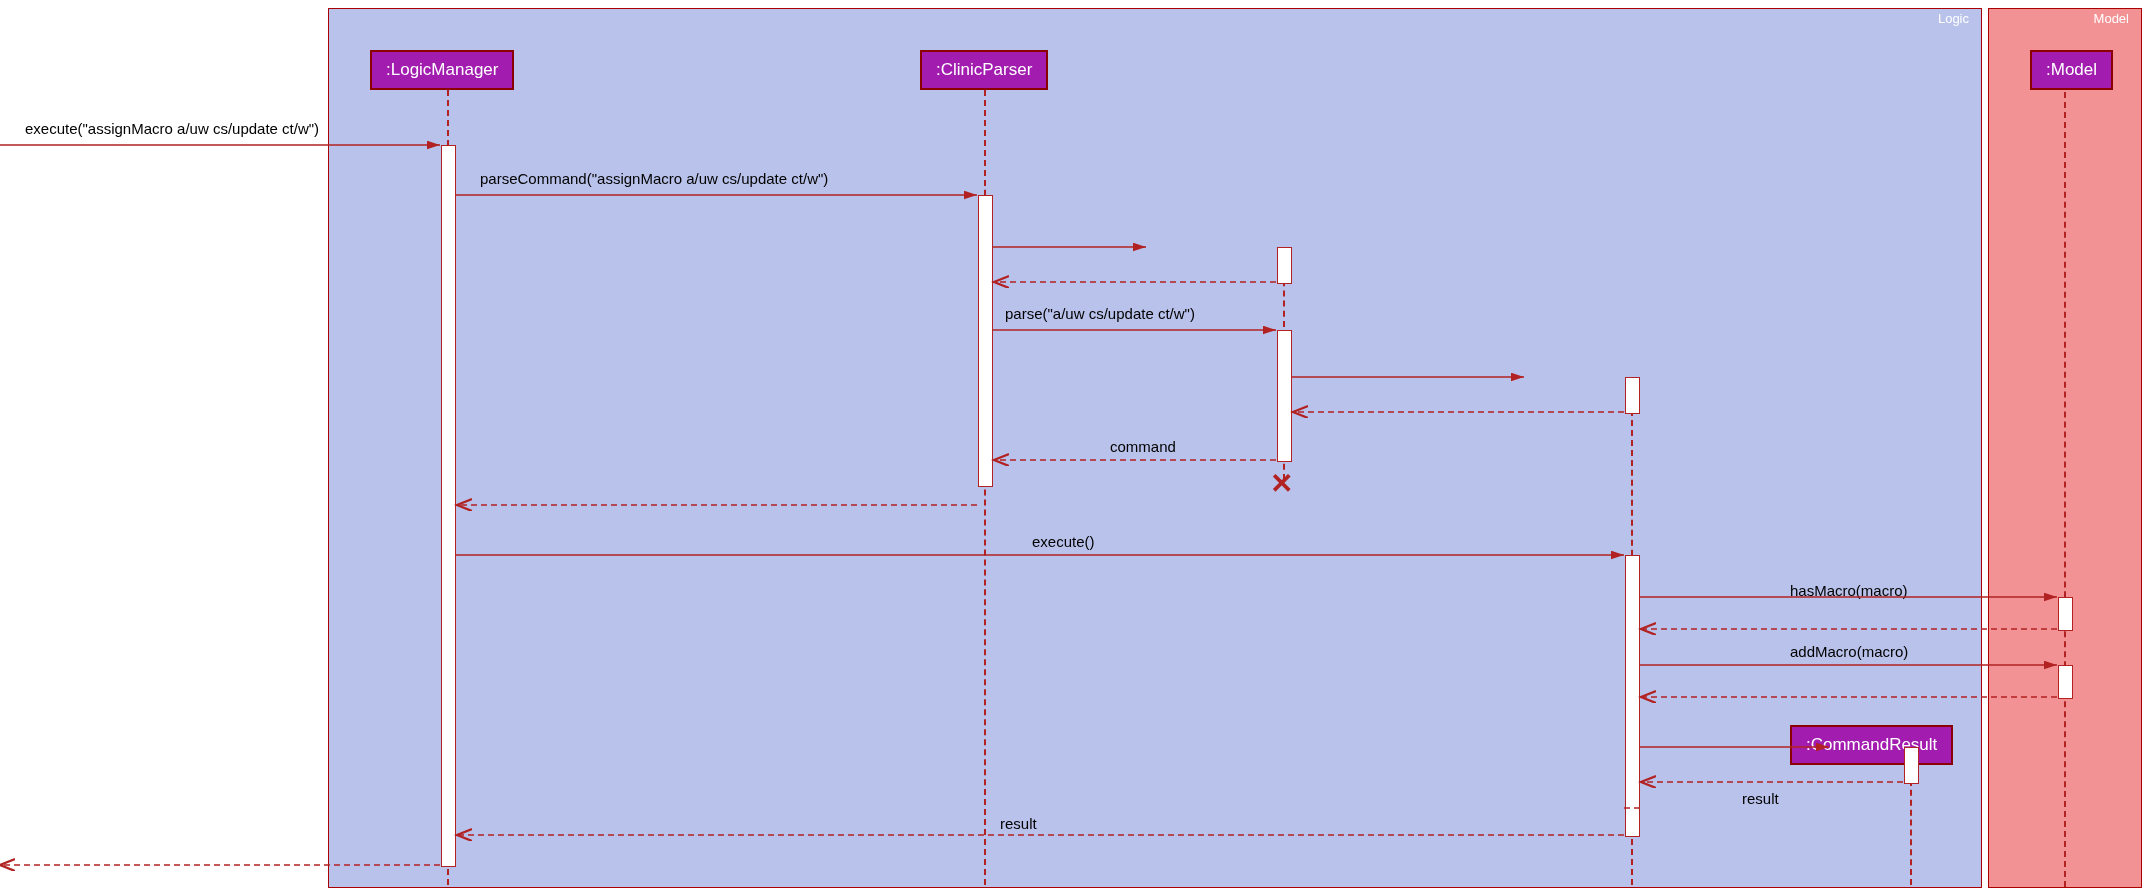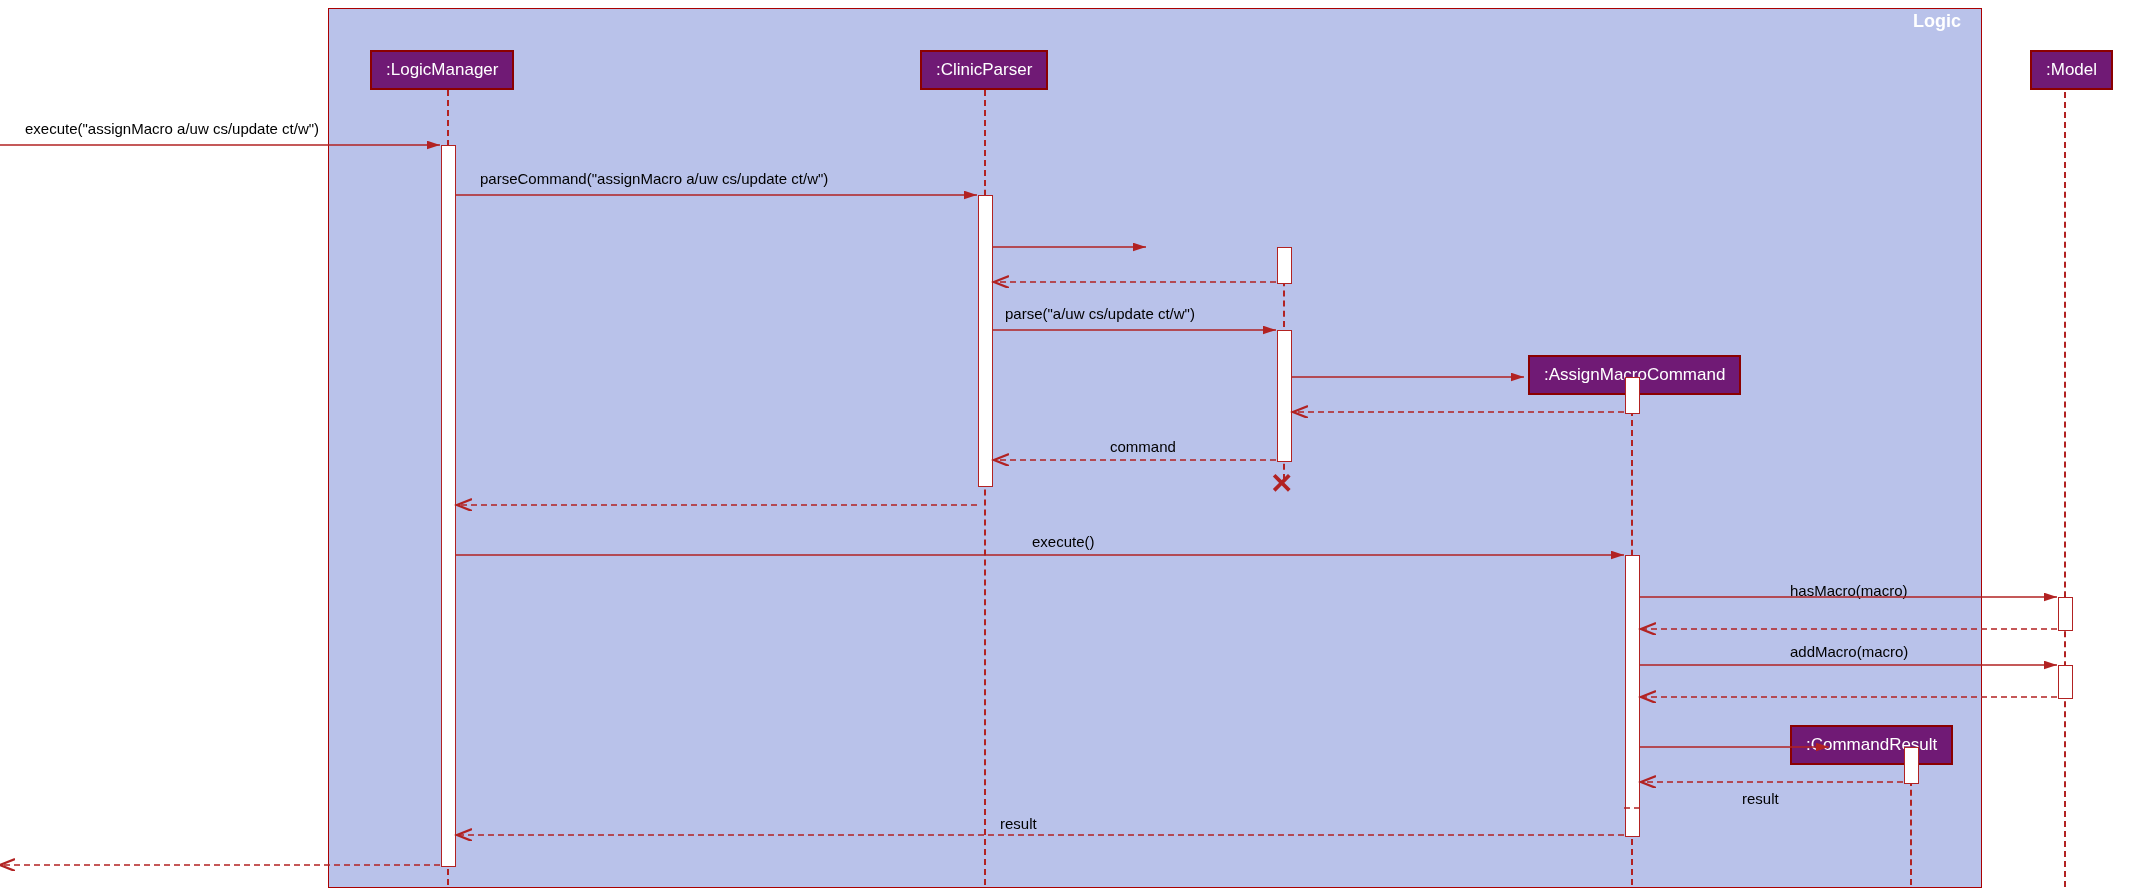"Logic" .frame-label { font-size: 18px -> 13px; font-weight: bold -> normal; right: 20px -> 12px }
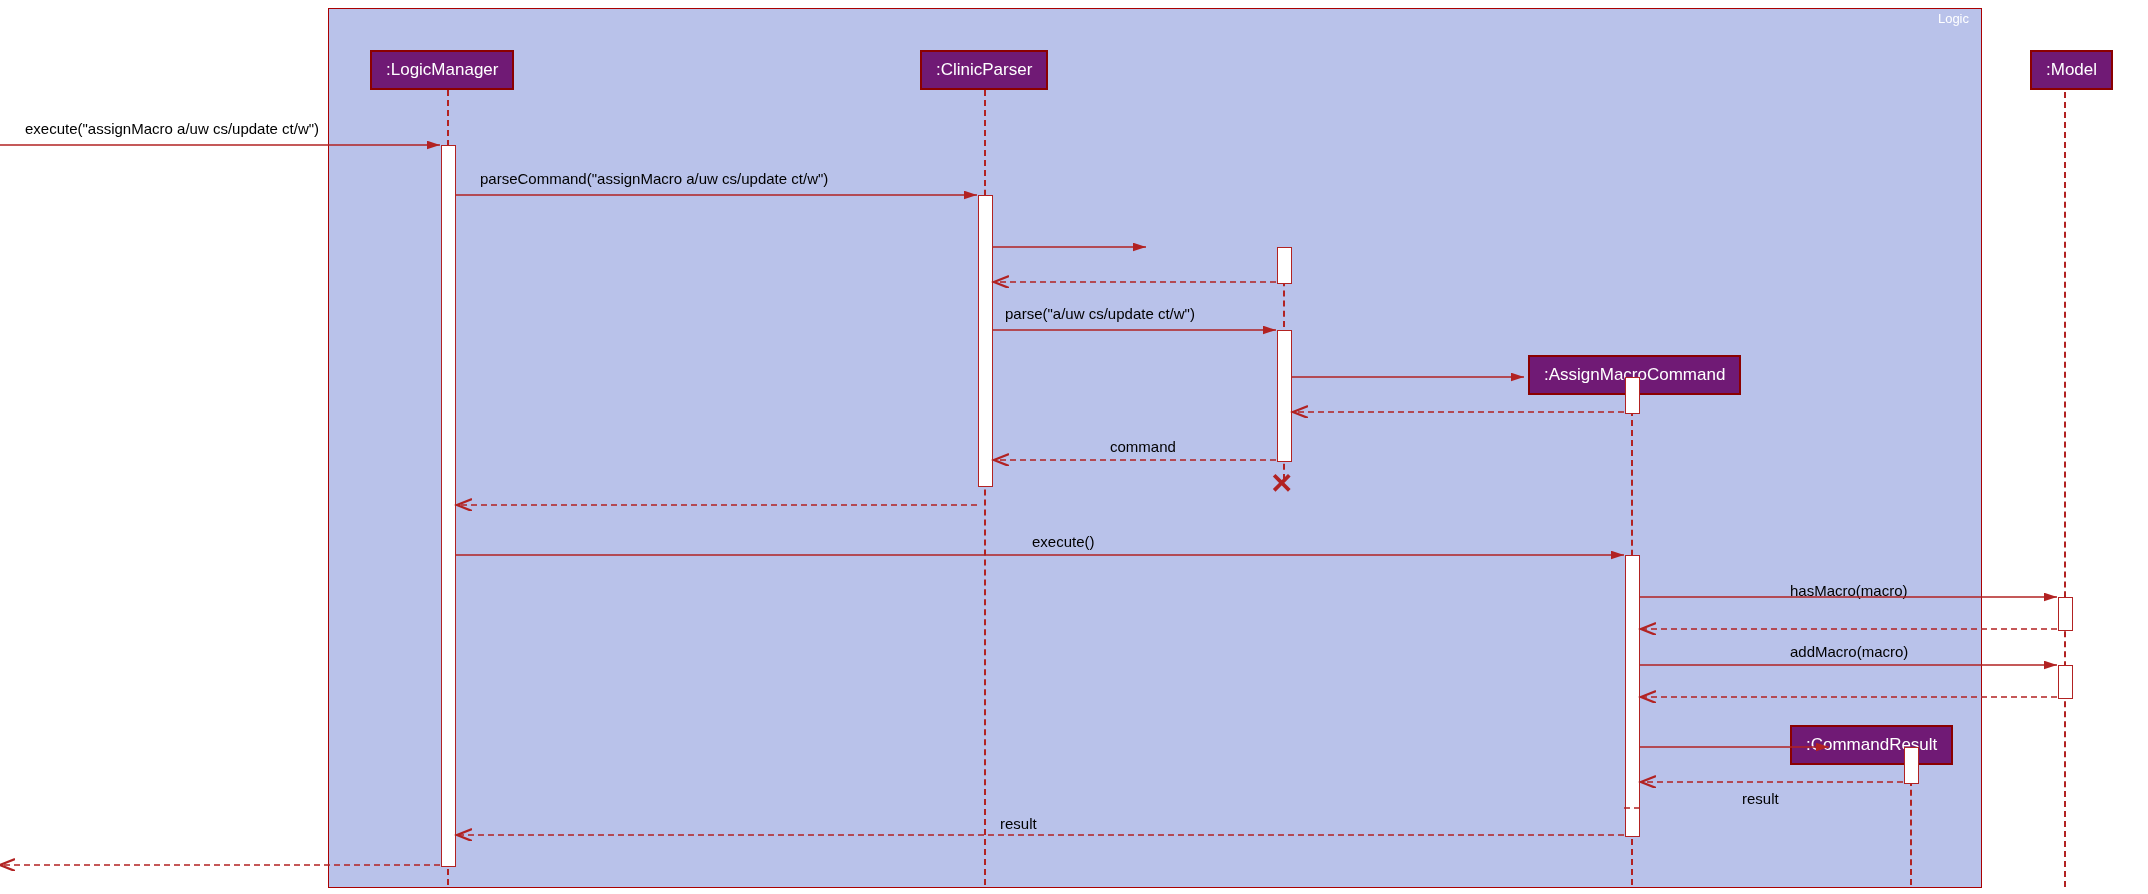"Model" div.box { html: none -> <div> <div>Model</div> </div> }
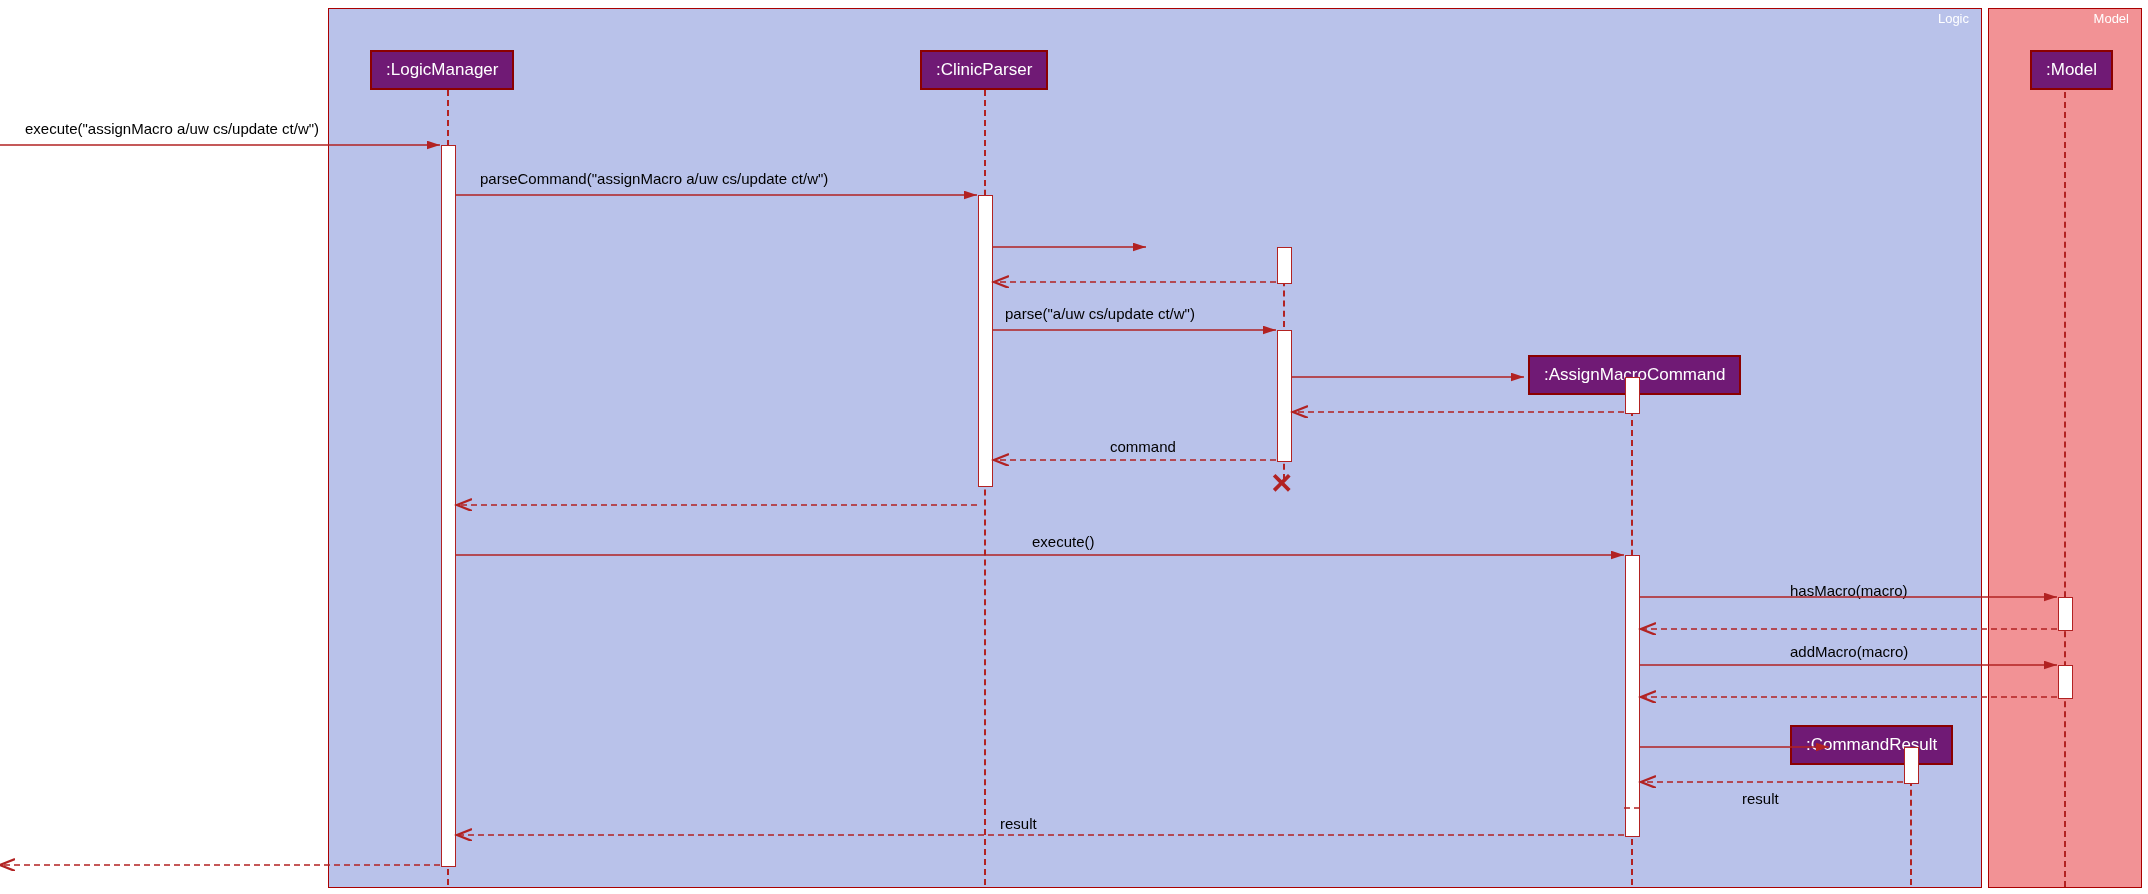":LogicManager" .participant { background: #701a75 -> #a21caf }
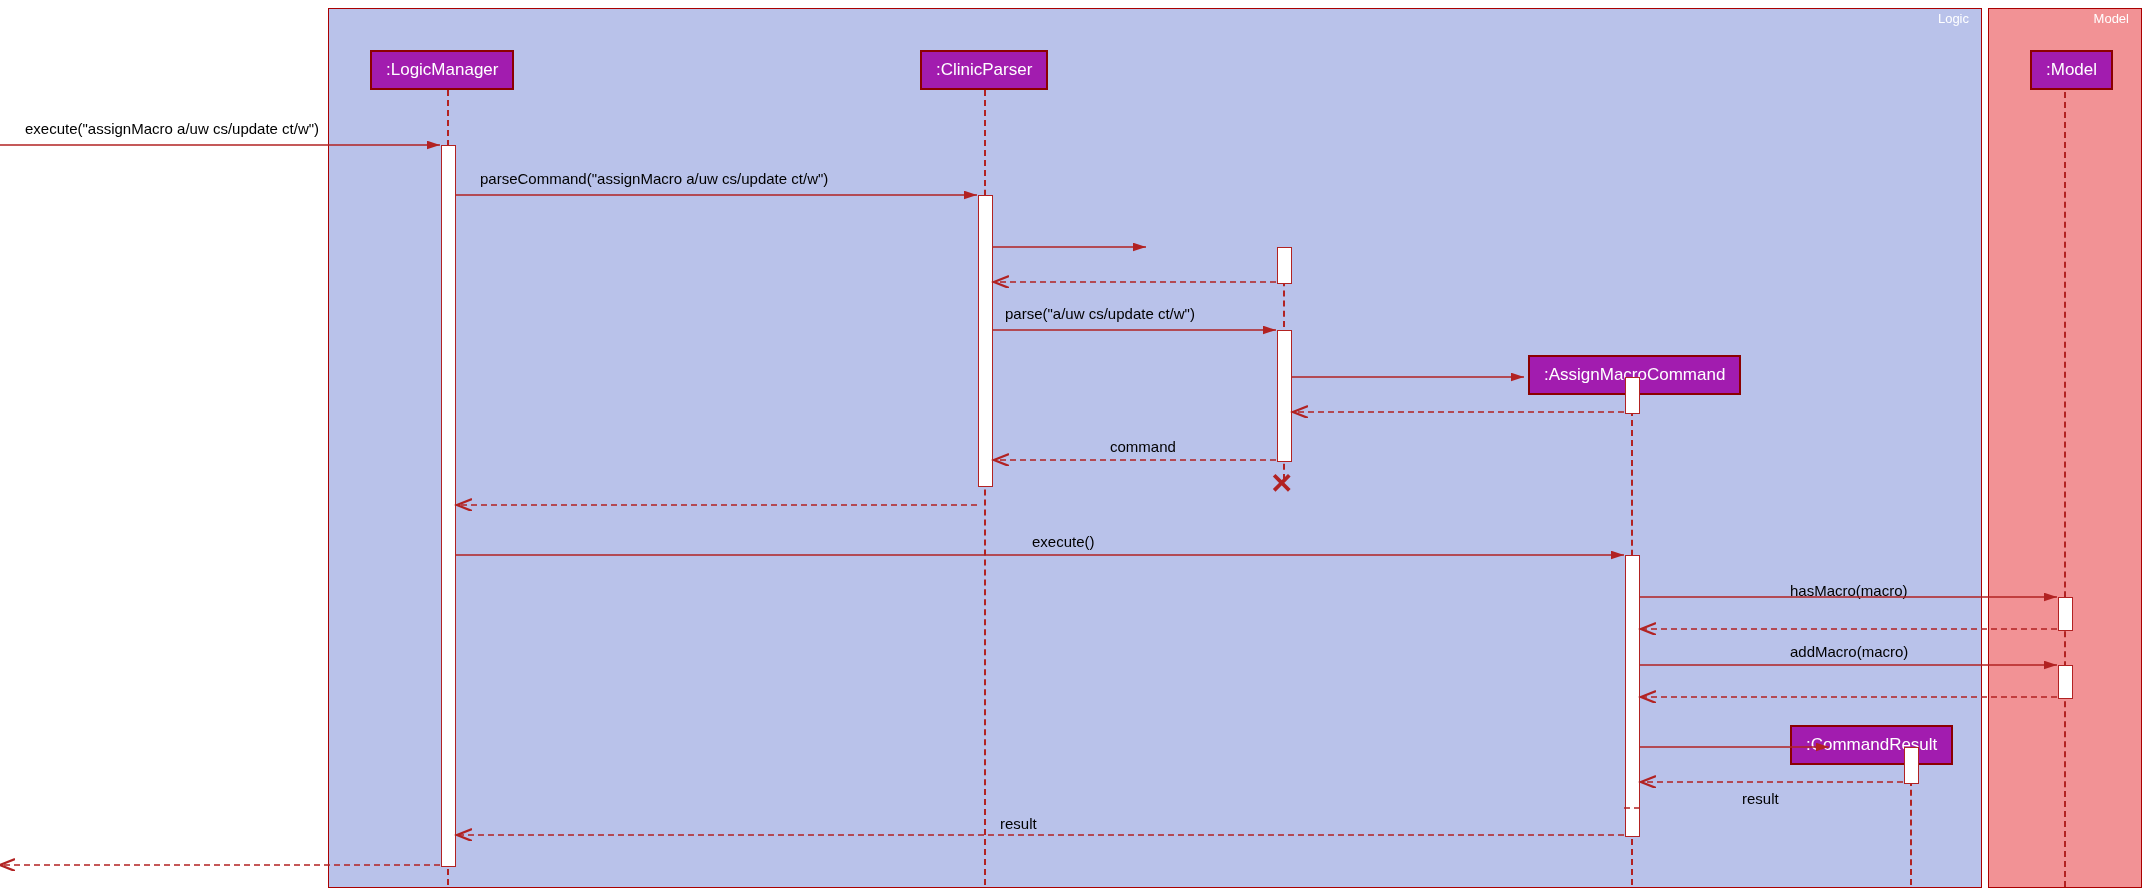":AssignMacroCommand" div.participant { html: <div>:AssignMacroCommand</div> -> none }
